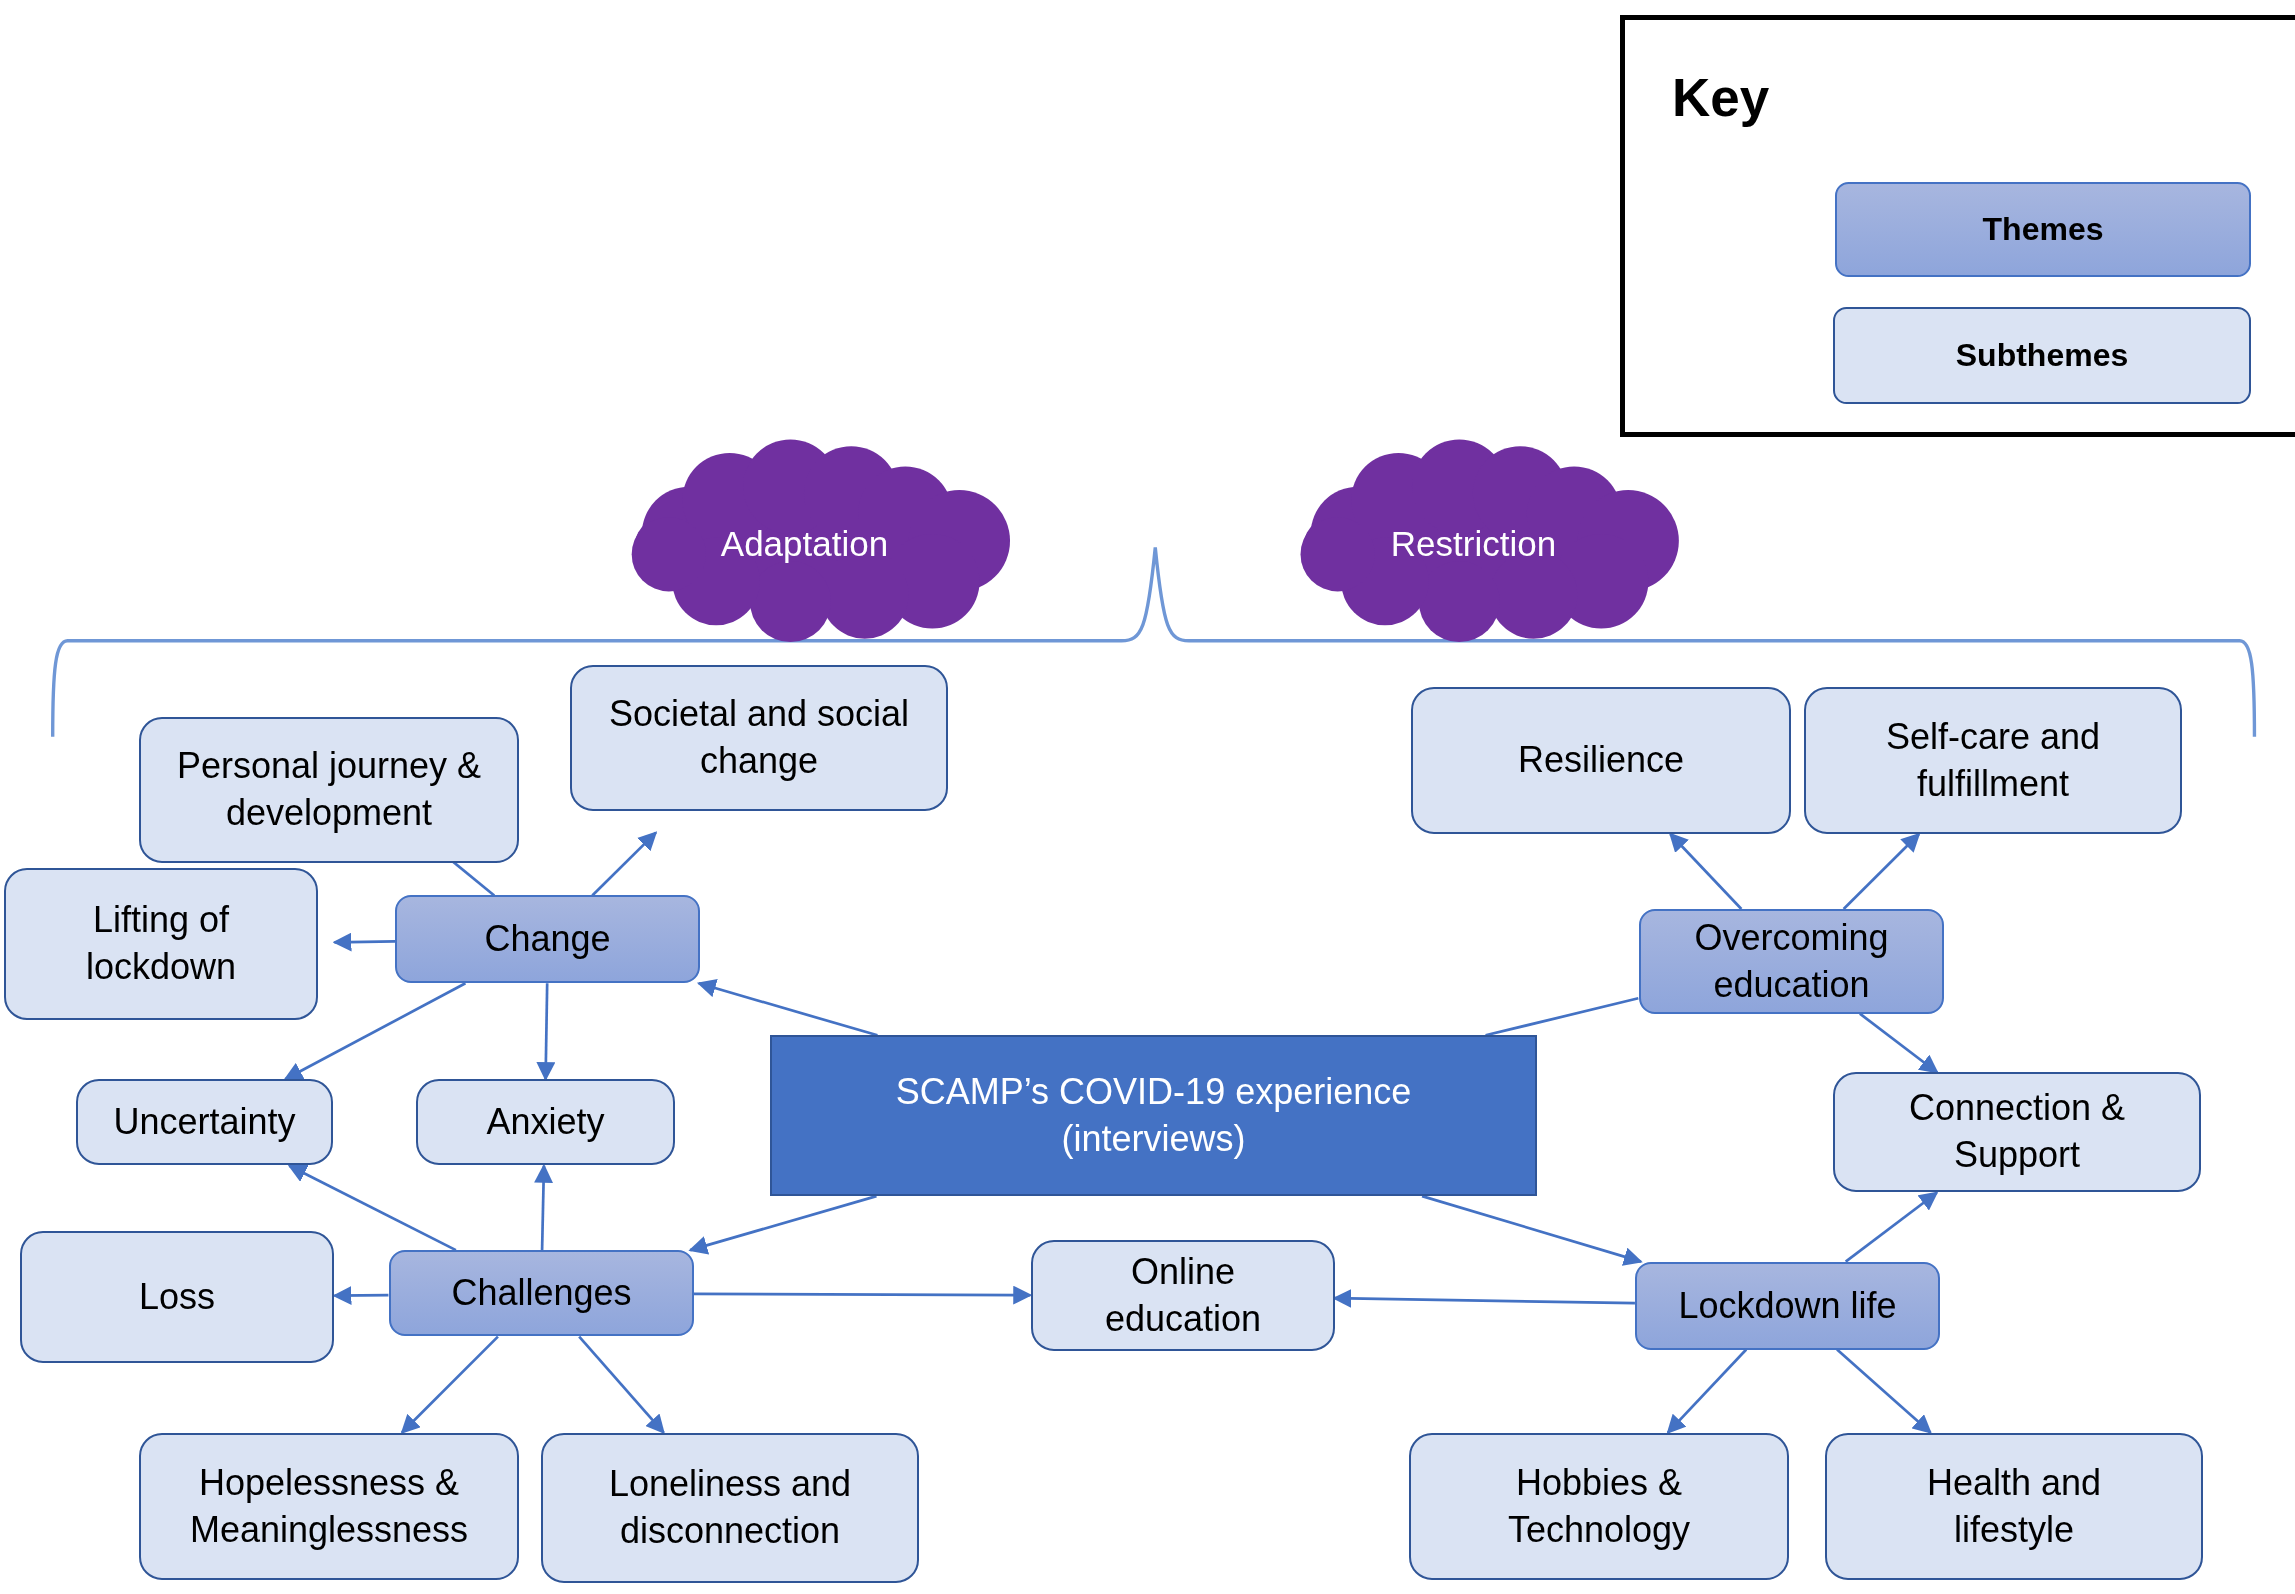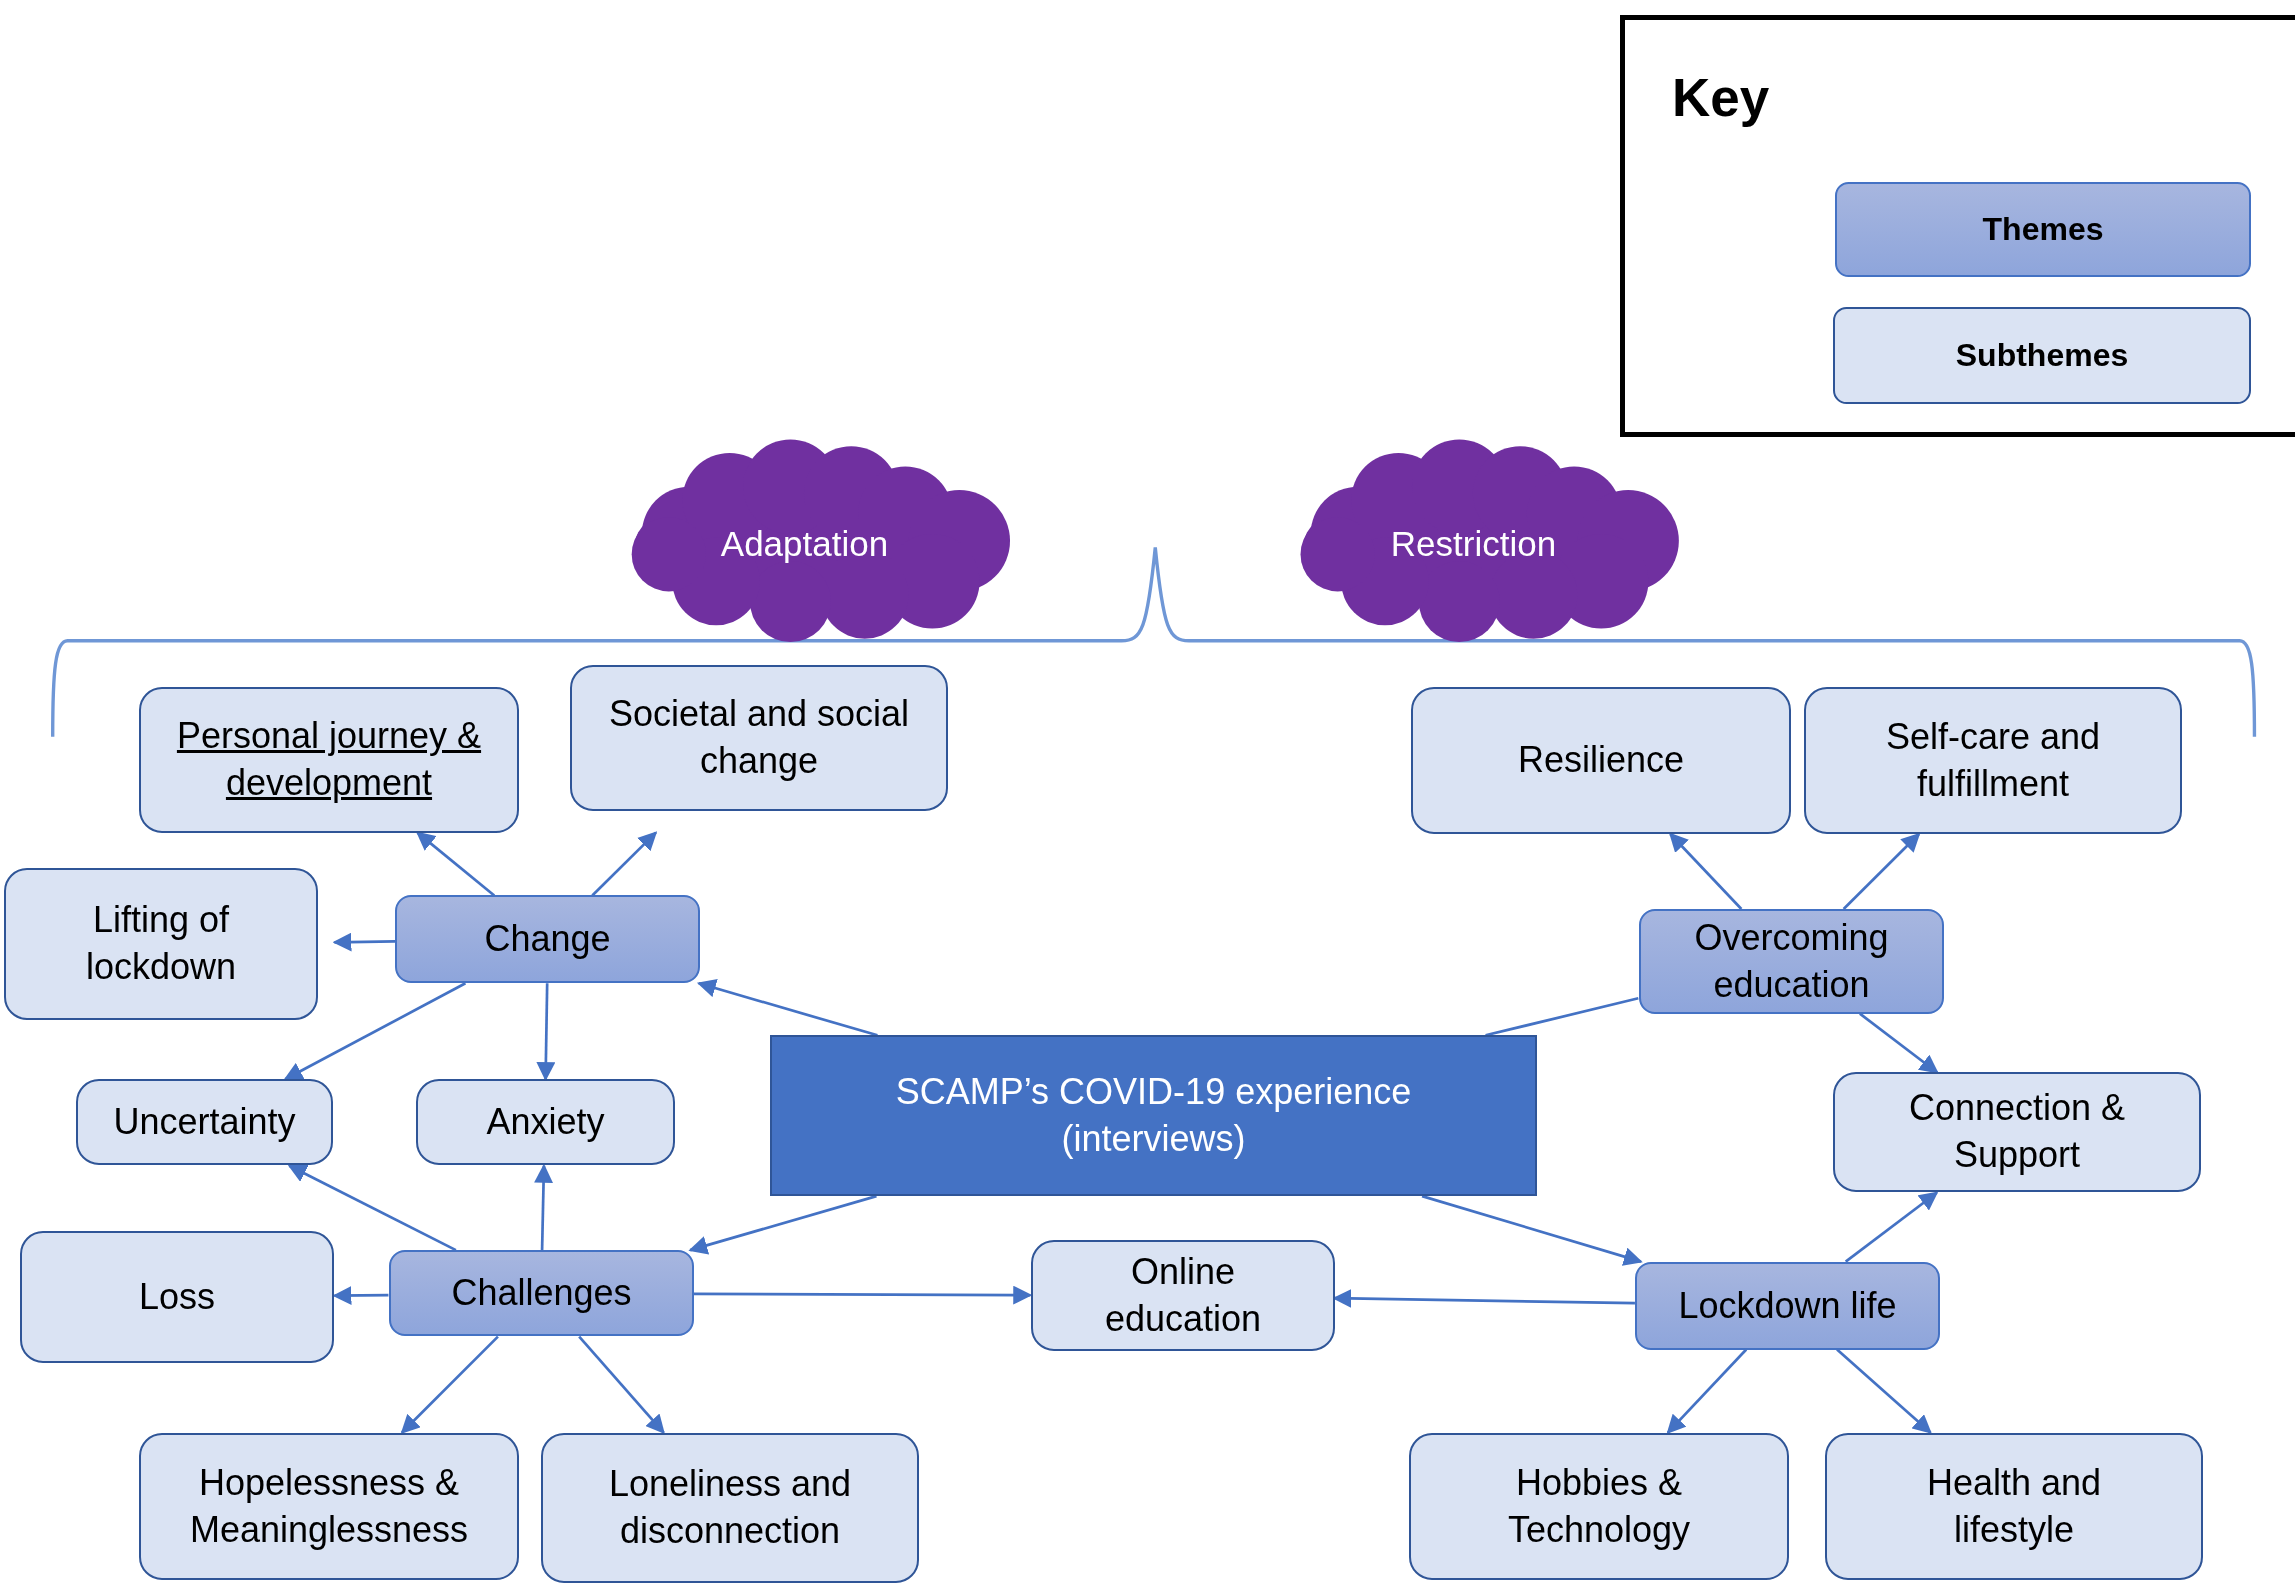"Personal journey &" div.node { text-decoration: underline -> none; top: 687px -> 717px }
